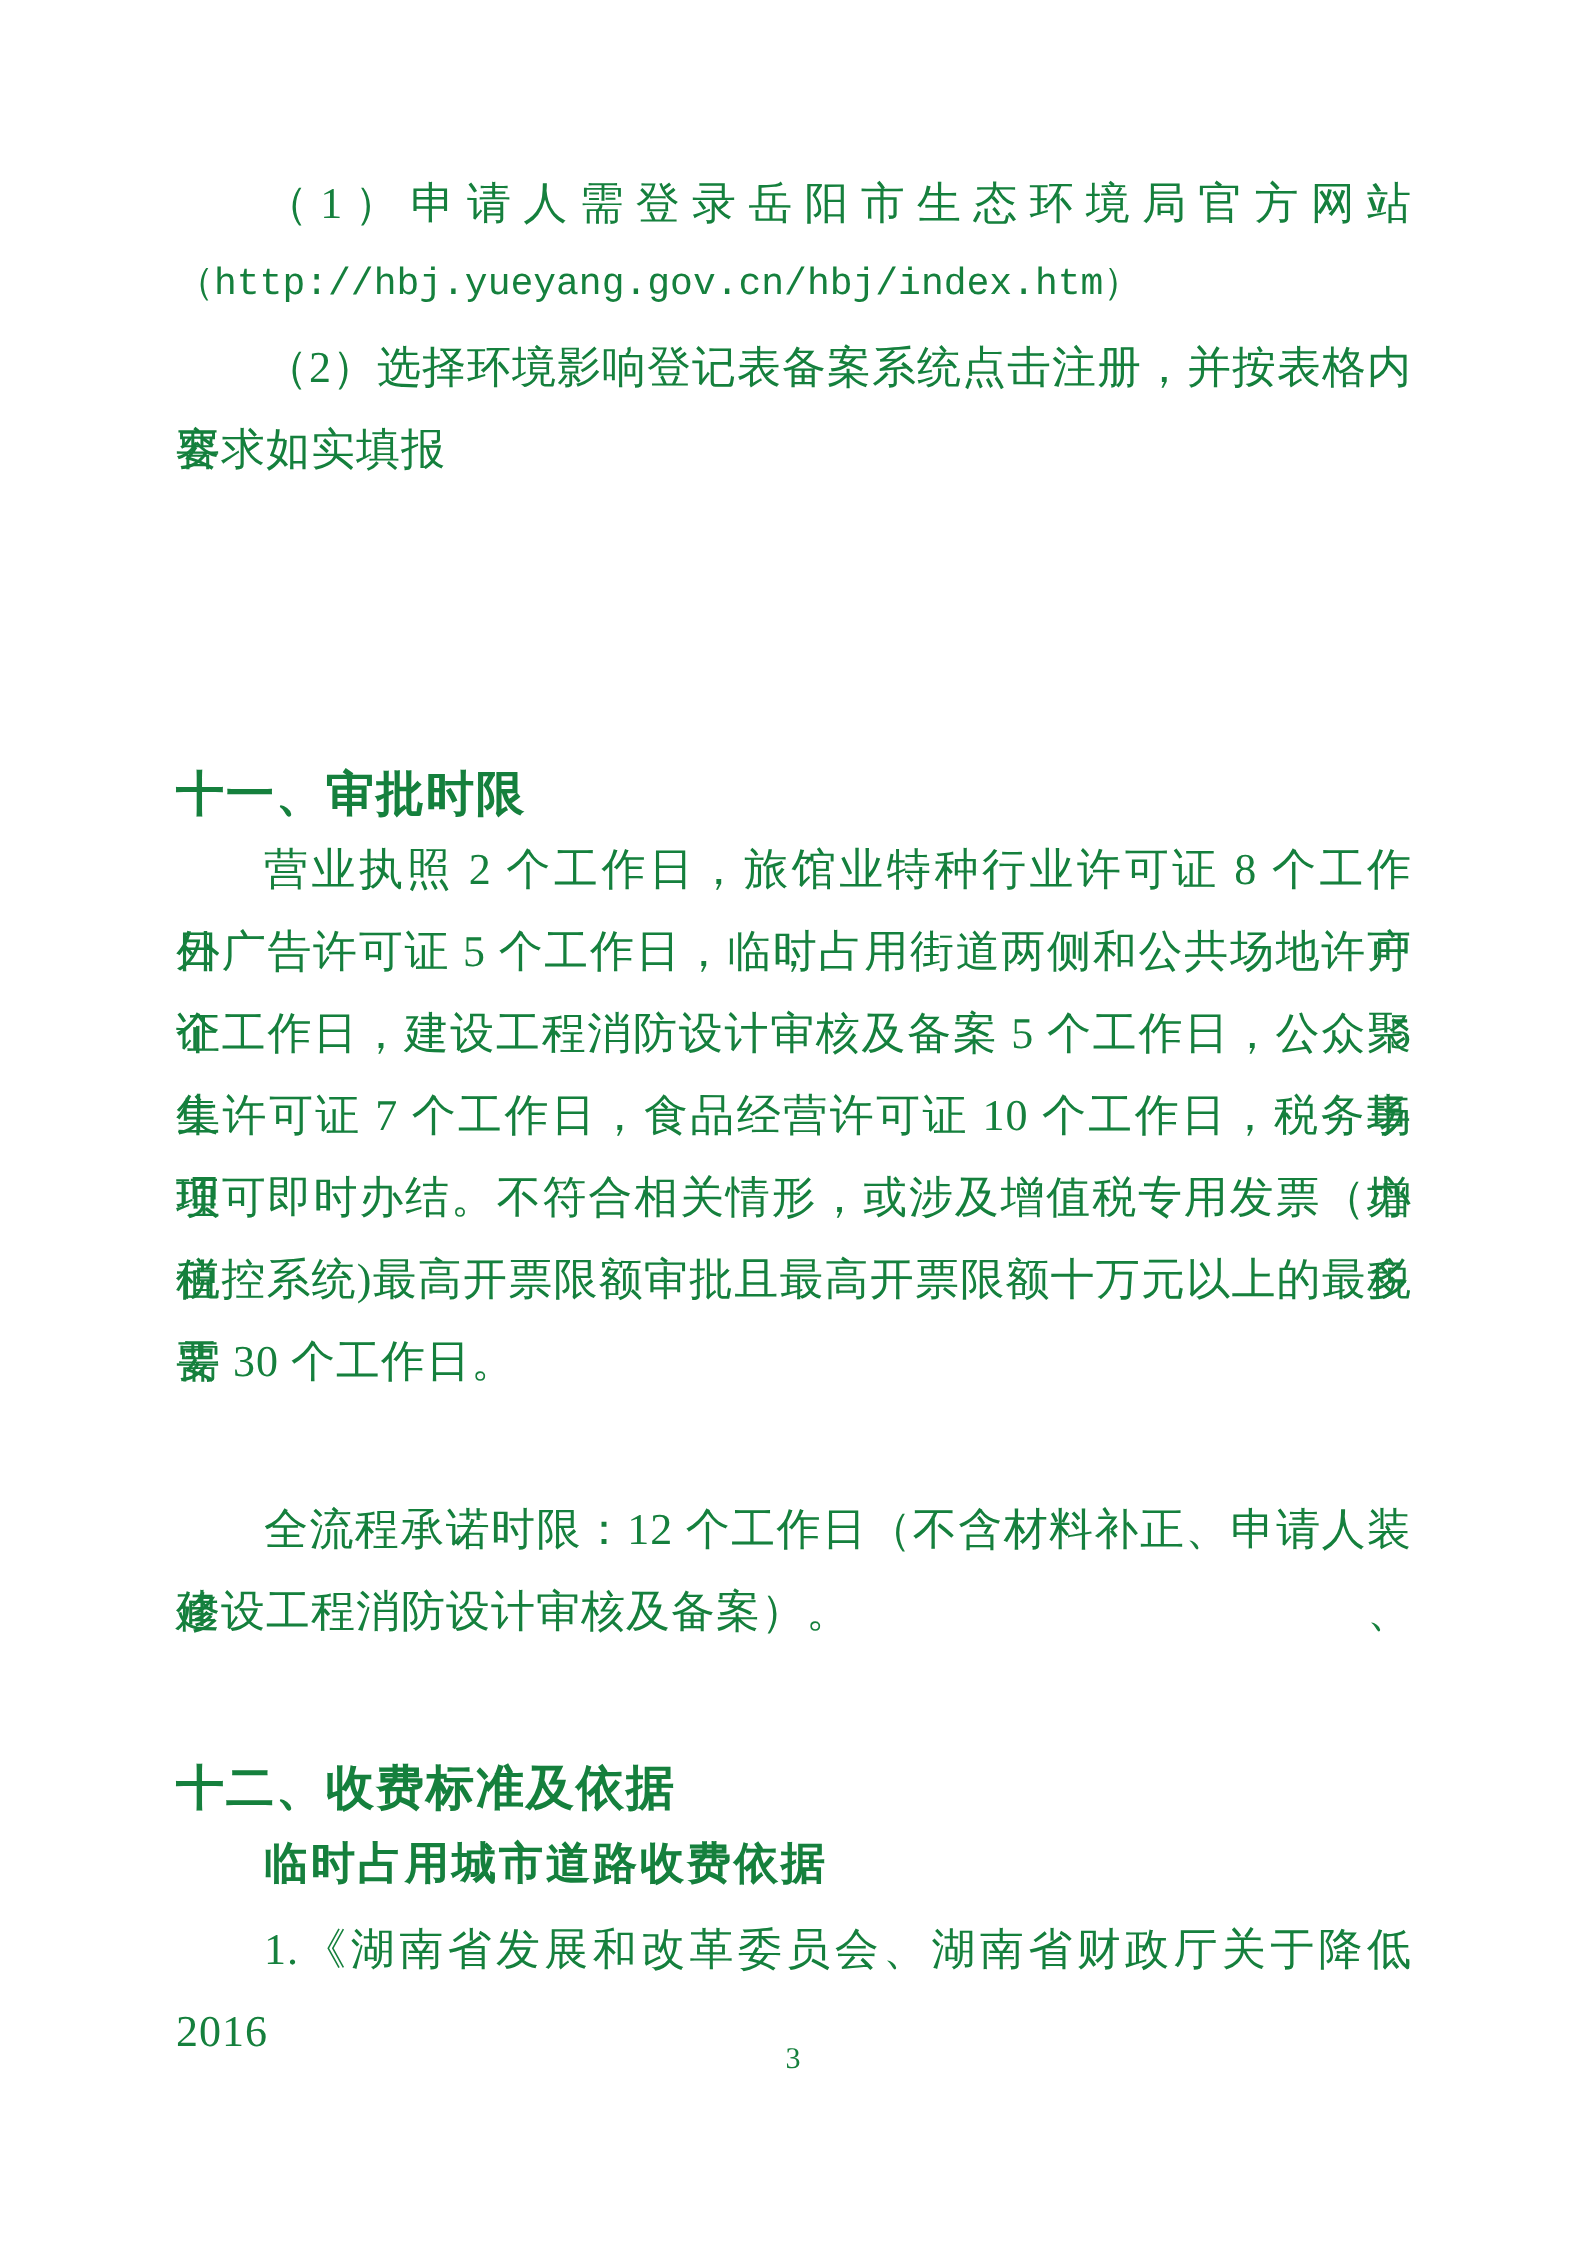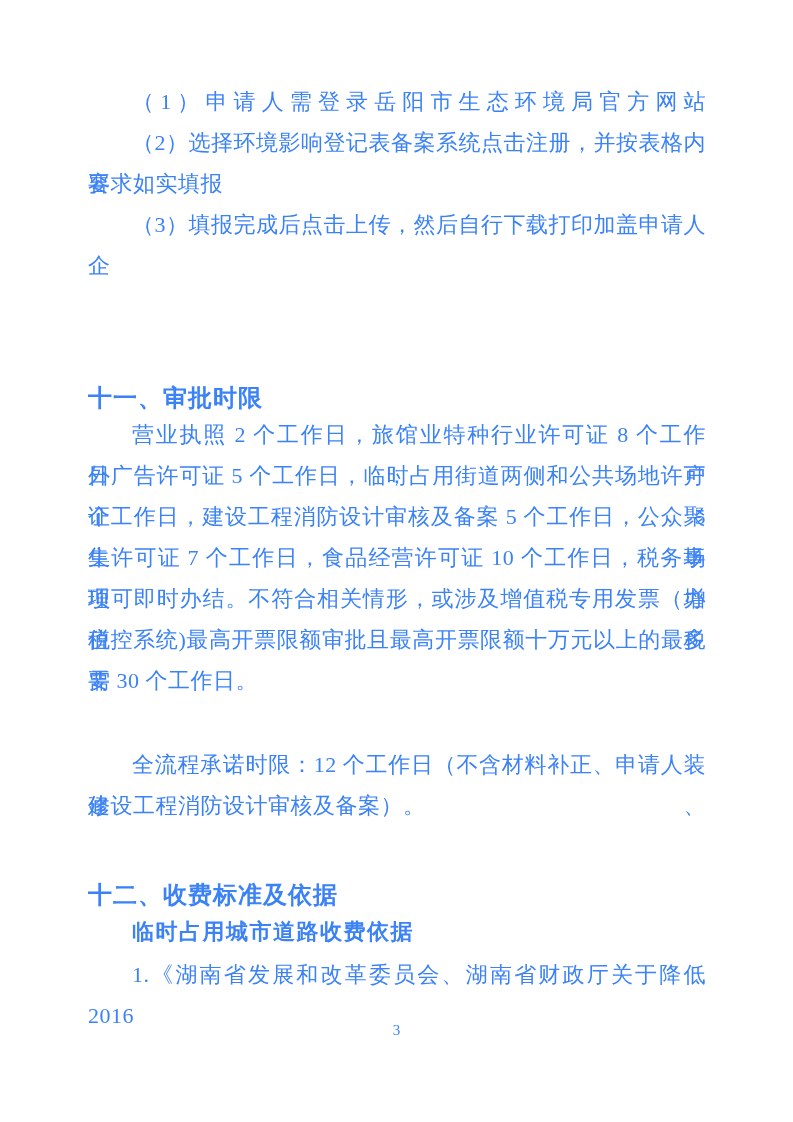"（1）申请人需登录岳阳市生态环境局官方网站" .page { color: #3b82f6 -> #15803d }
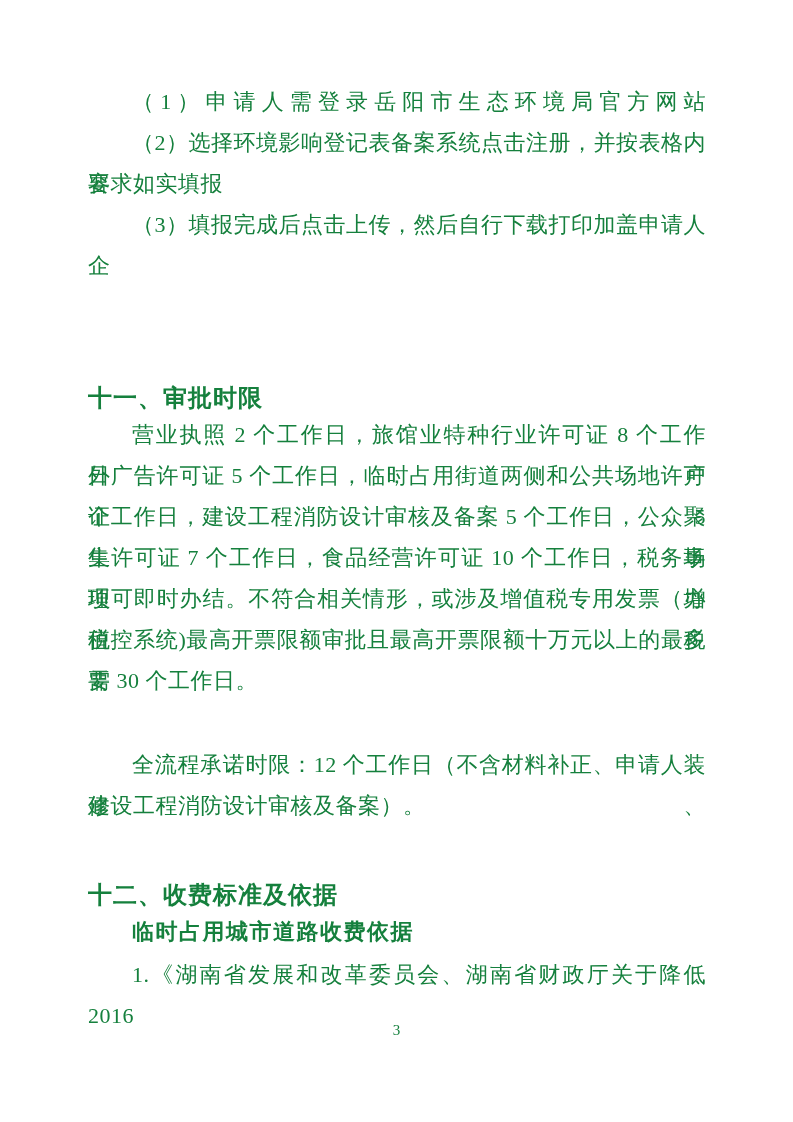"（http://hbj.yueyang.gov.cn/hbj/index.htm" div.line { html: none -> <div>（http://hbj.yueyang.gov.cn/hbj/index.htm）</div> }
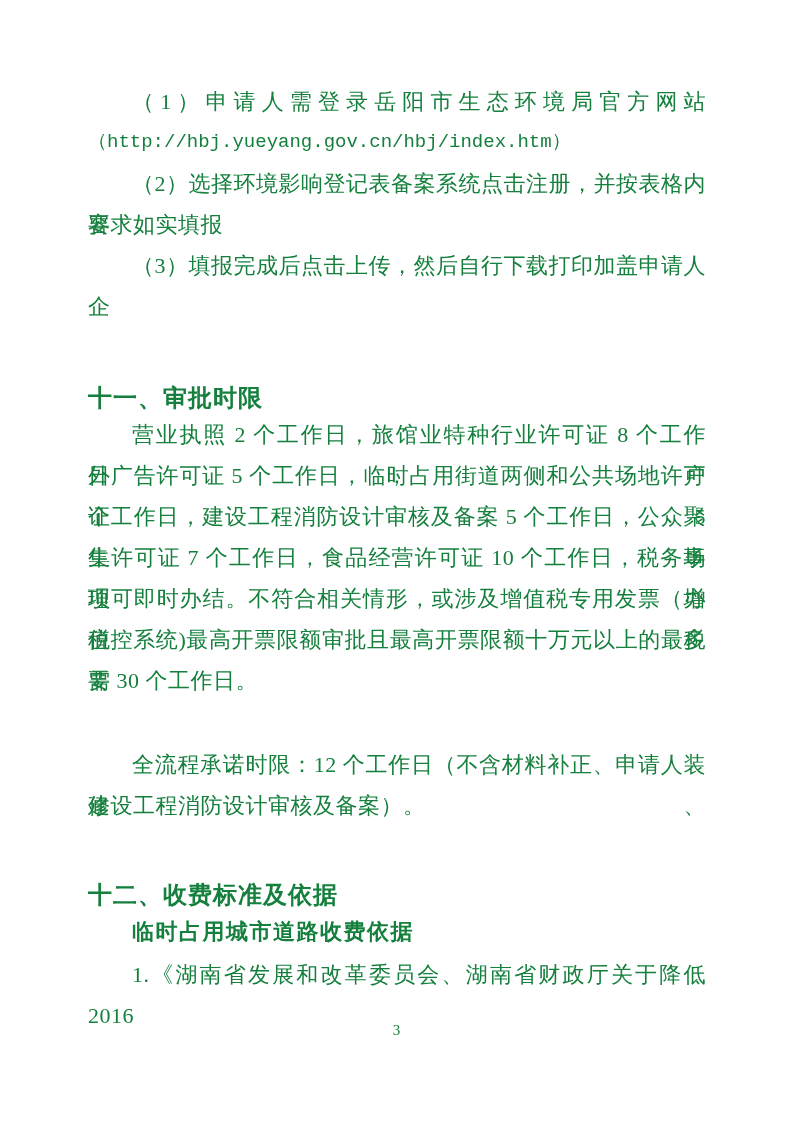"（3）填报完成后点击上传，然后自行下载打印加盖申请人企" div.line { html: <div>（3）填报完成后点击上传，然后自行下载打印加盖申请人企</div> -> none }
